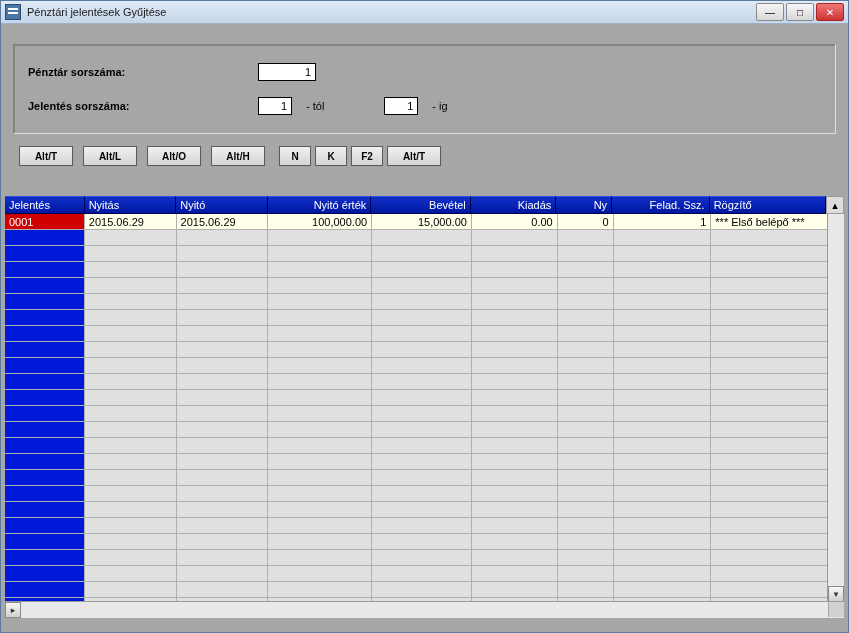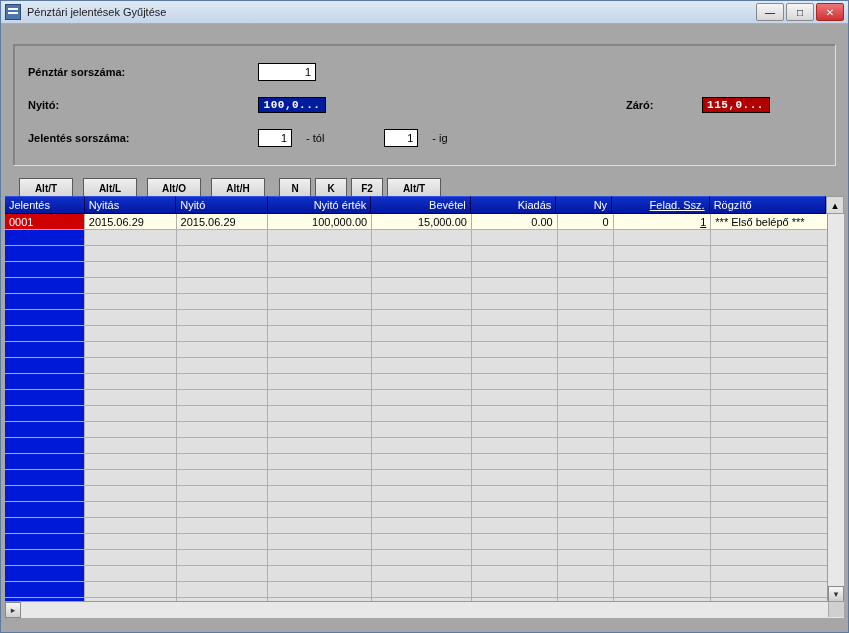"Nyitó:" div.form-row { html: <div> <span>Nyitó:</span> <span>100,0...</span> <span>Záró:</span> <span>115,0...</span> </div> -> none }
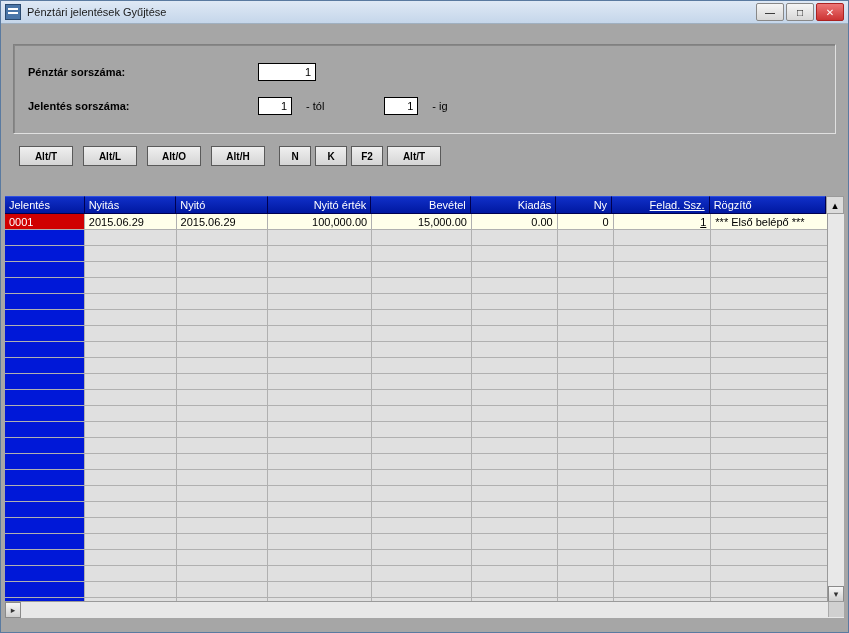"Felad. Ssz." .c7 { text-decoration: underline -> none }
